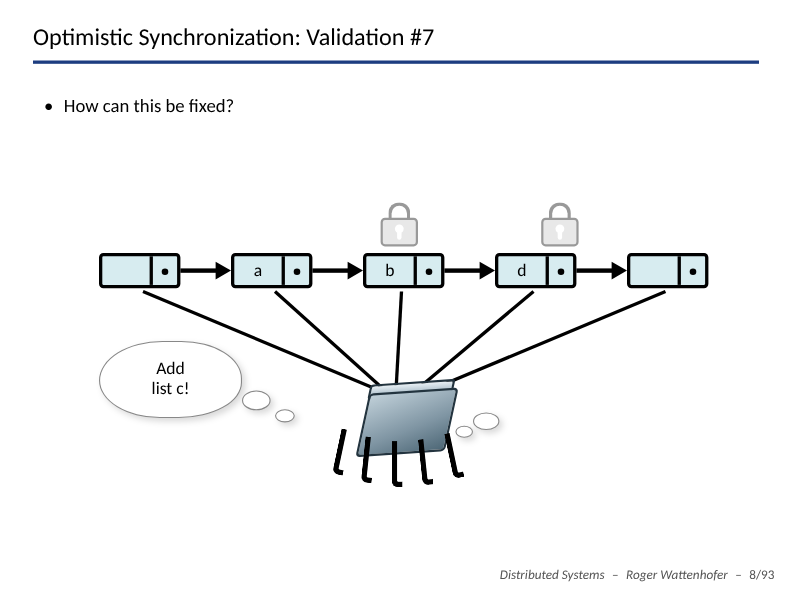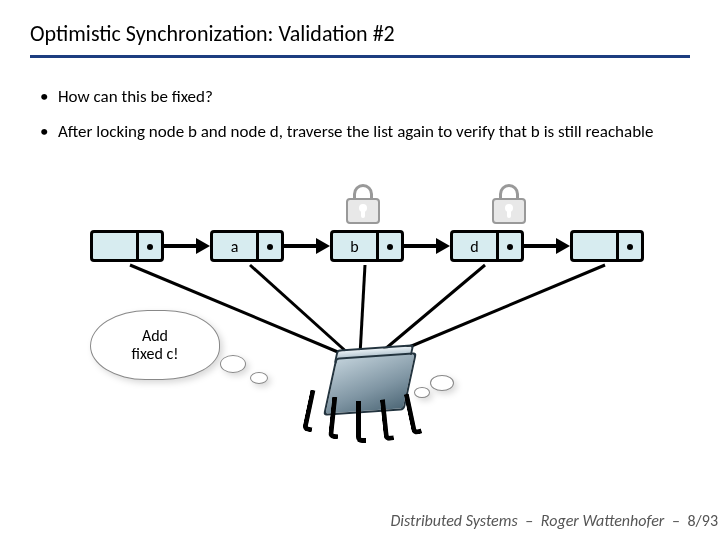"Optimistic Synchronization: Validation" div.title { text: 2 -> 7 }
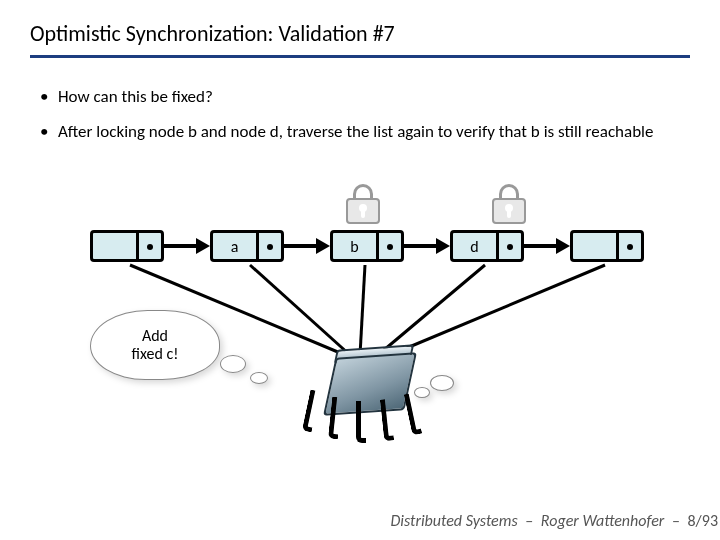"After locking node b and" li { html: <li>After locking node b and node d, traverse the list again to verify that b is still reachable</li> -> none }
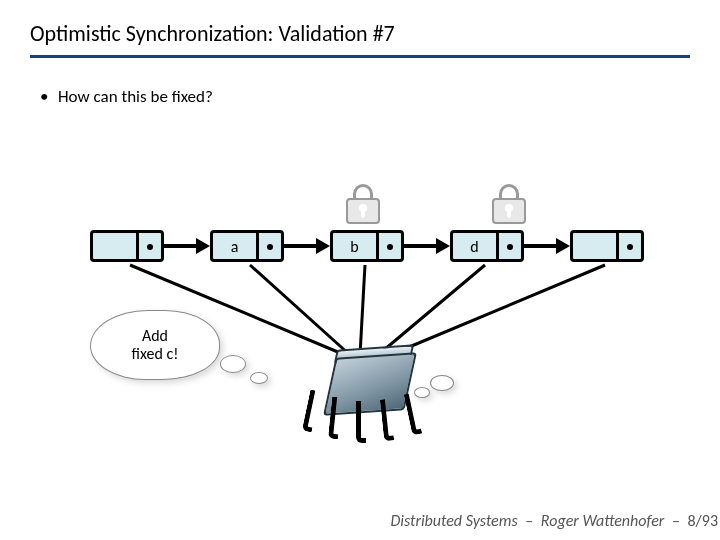"Add" div.cloud { text: fixed -> list }
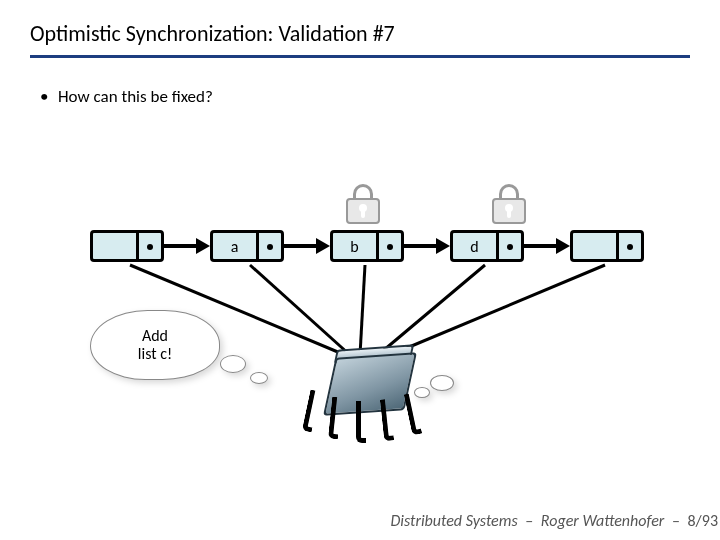"Distributed Systems – Roger Wattenhofer" .footer { font-size: 16px -> 12px; right: 2px -> 16px }
